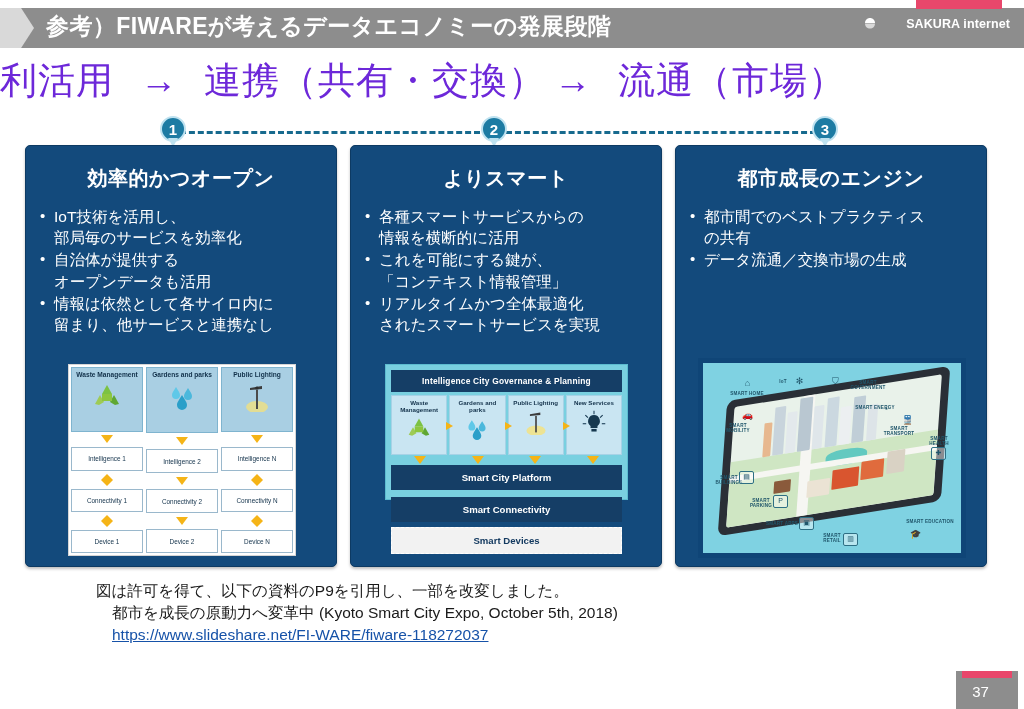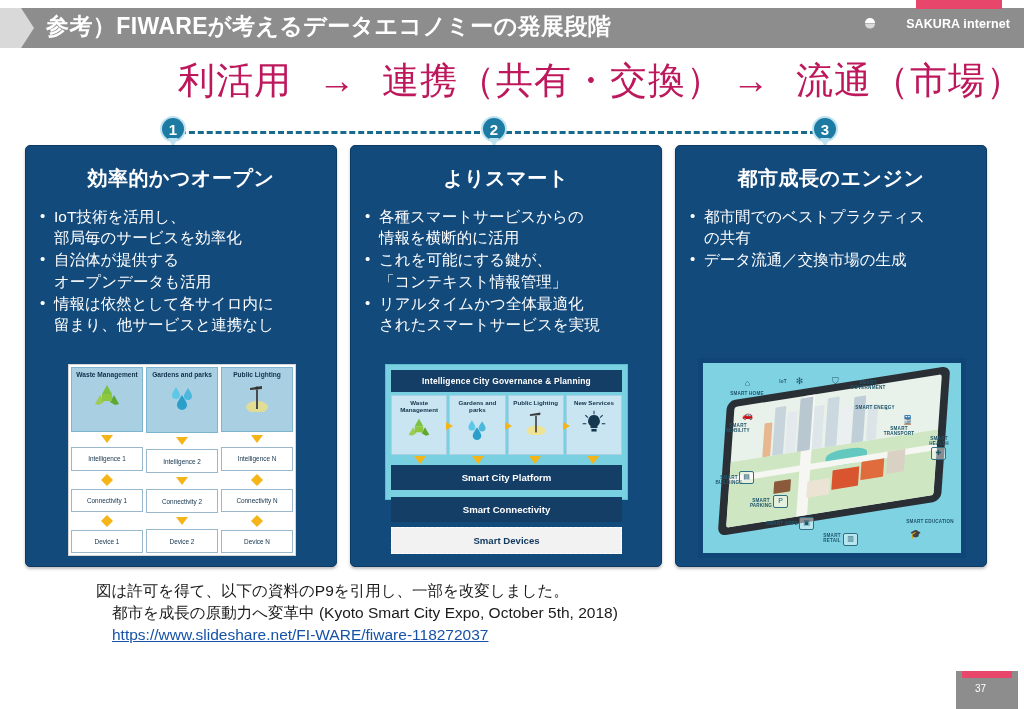"利活用 → 連携（共有・交換） → 流通（市場）" .slide-title { color: #be185d -> #6d28d9; text-align: right -> left }
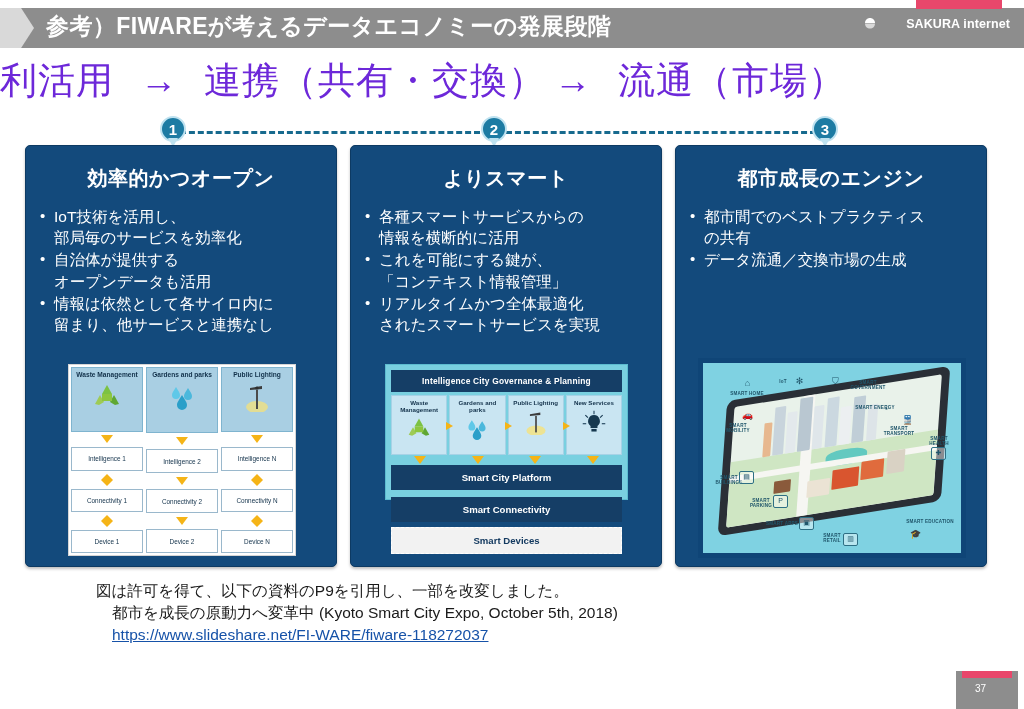"37" .pagebox .num { font-size: 10px -> 15px }
